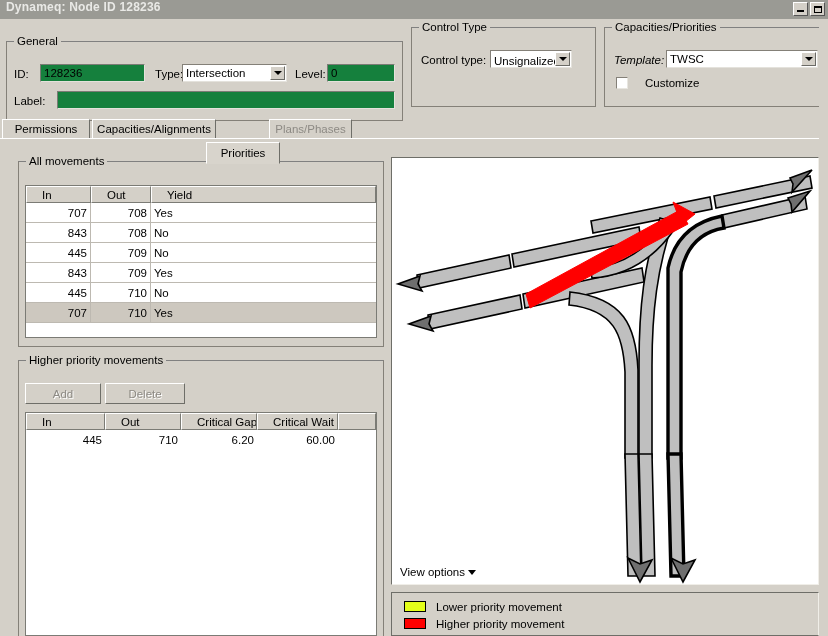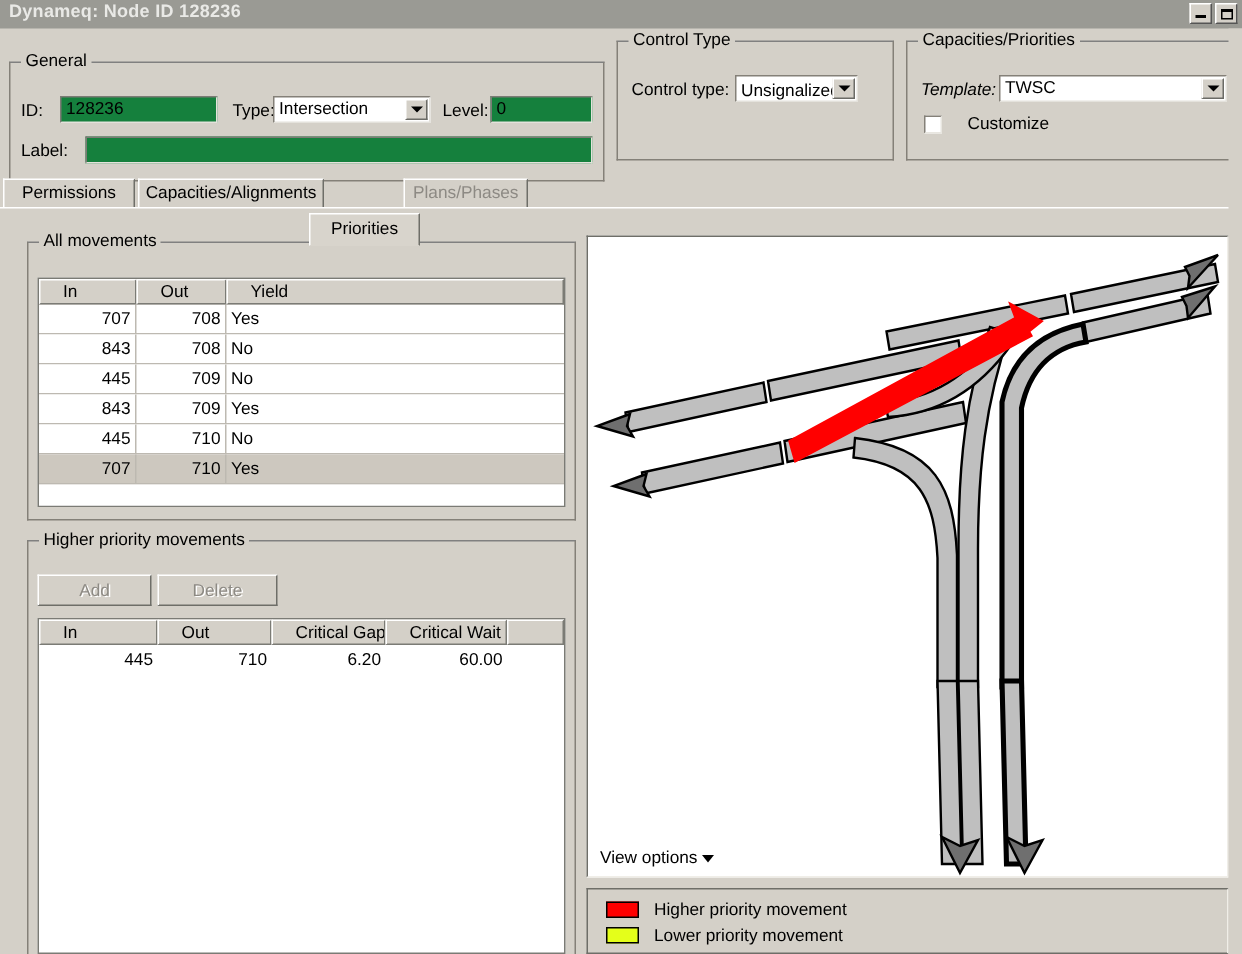"Higher priority movement" div.legend-row { order: before "Lower priority movement" -> after "Lower priority movement" }
